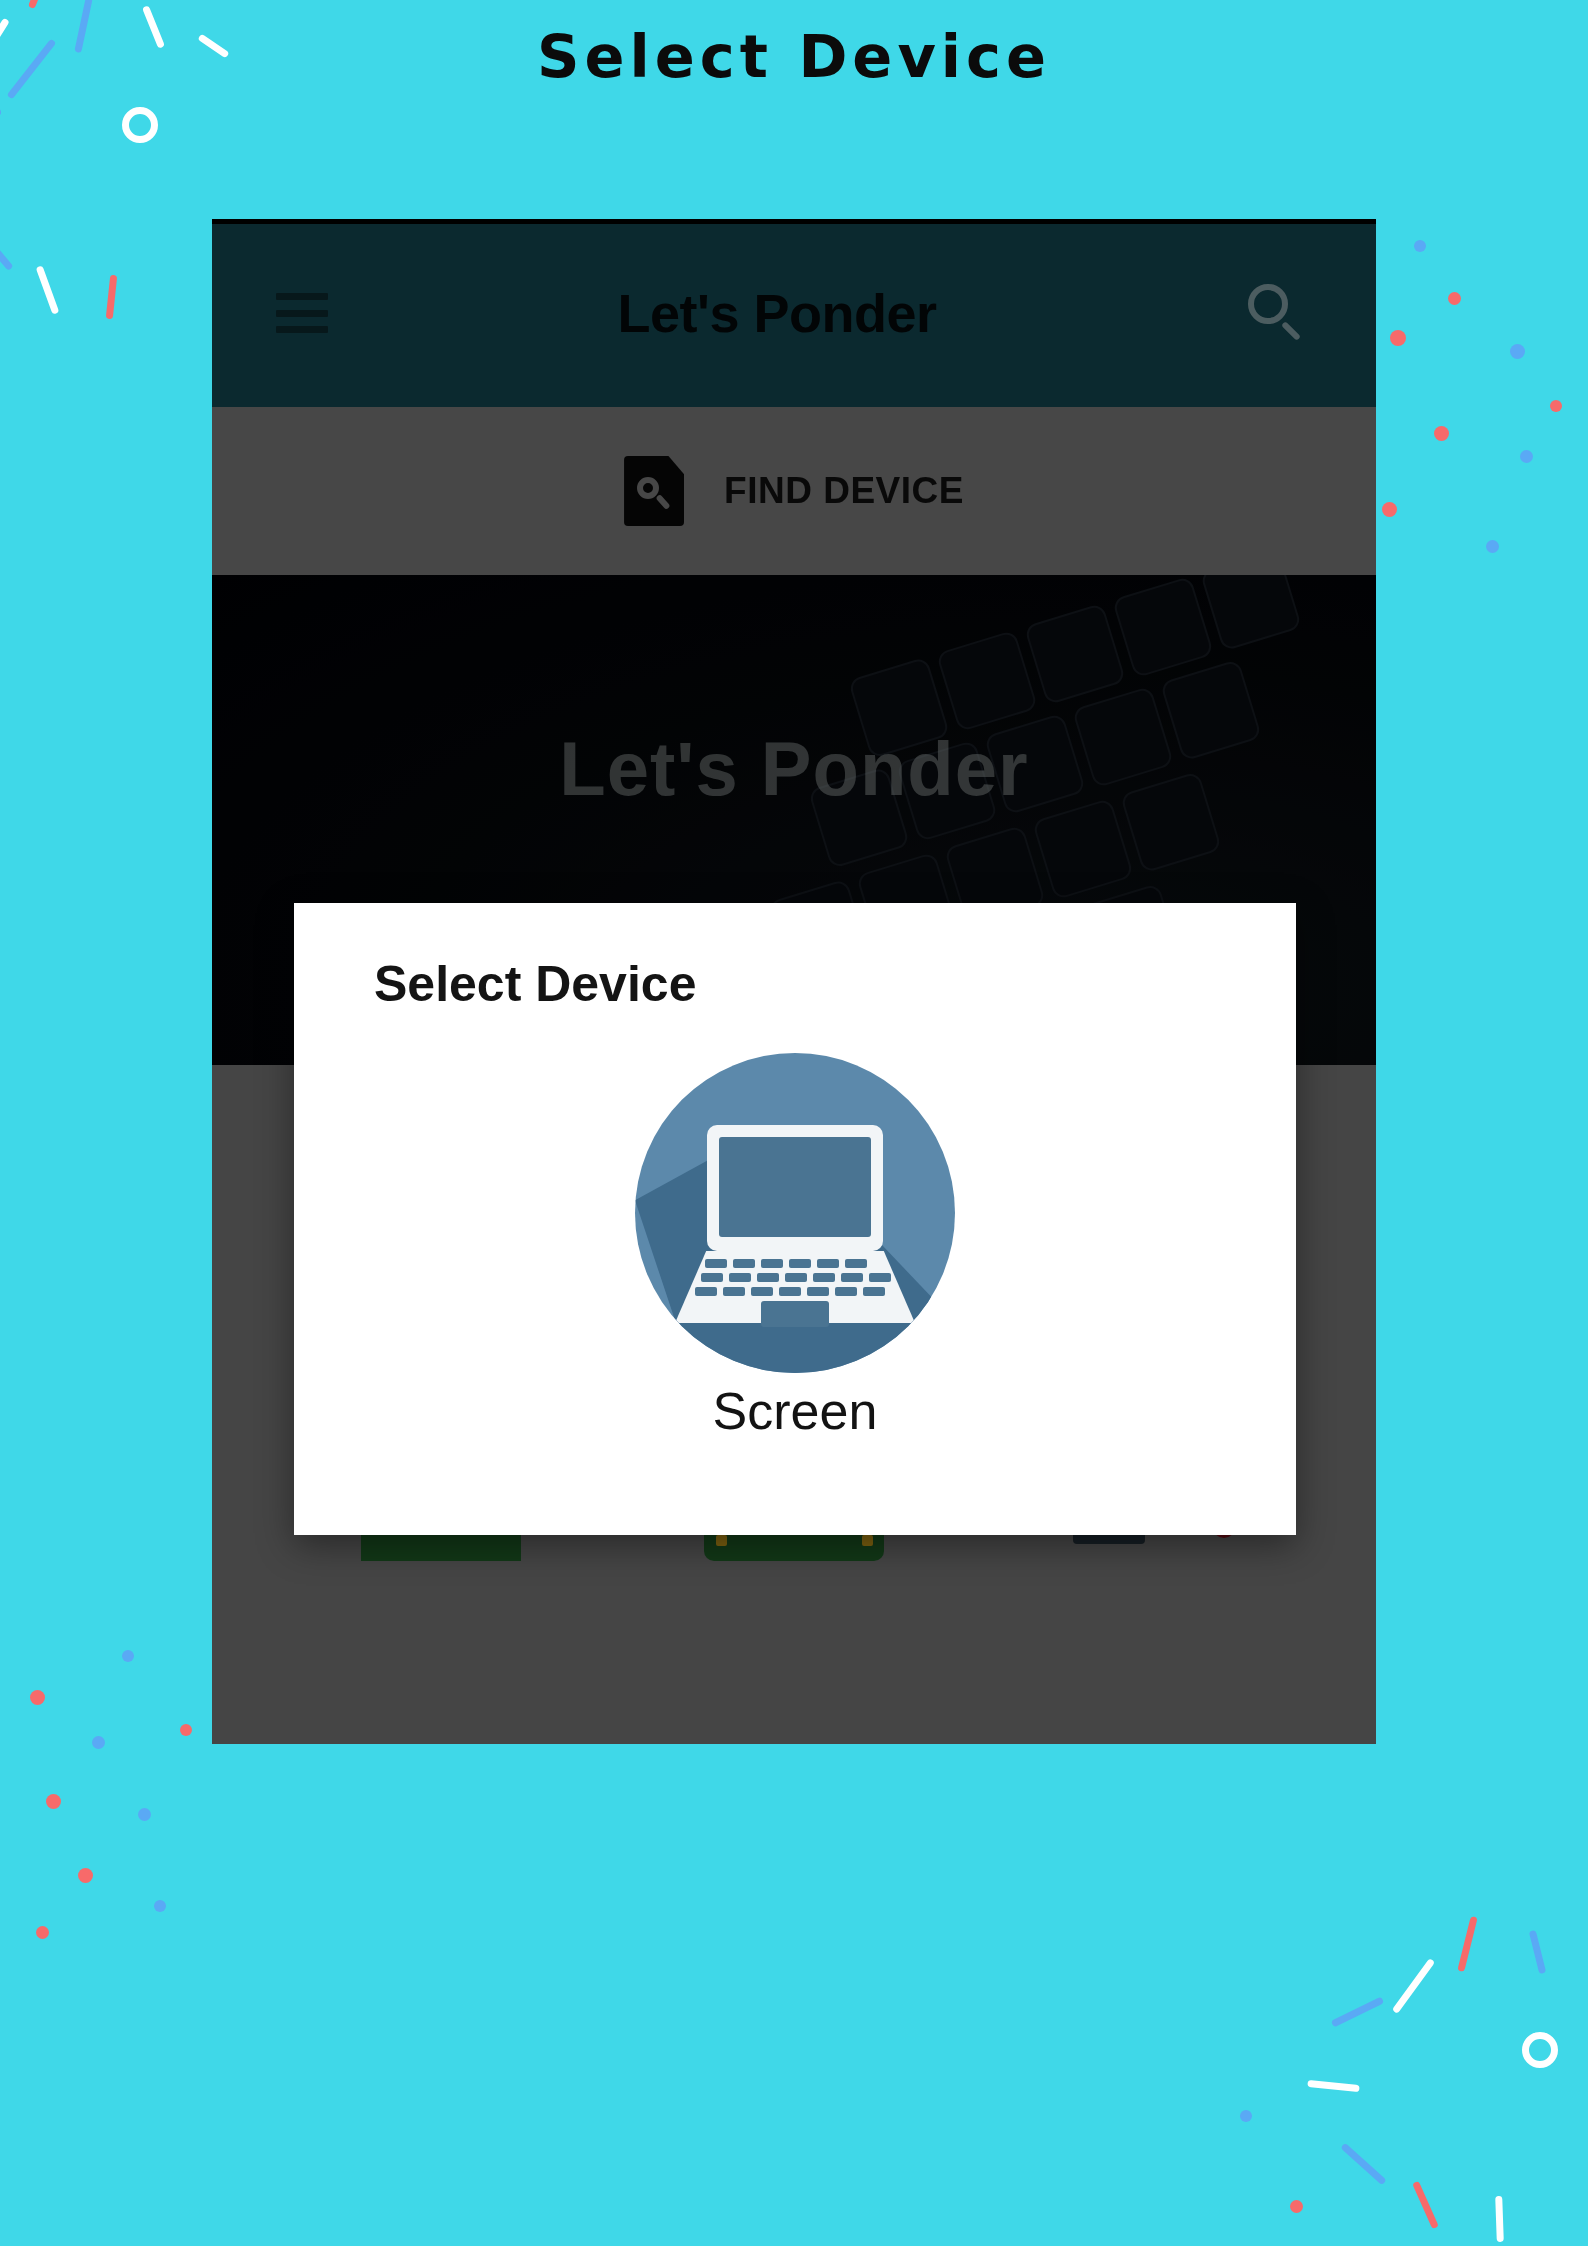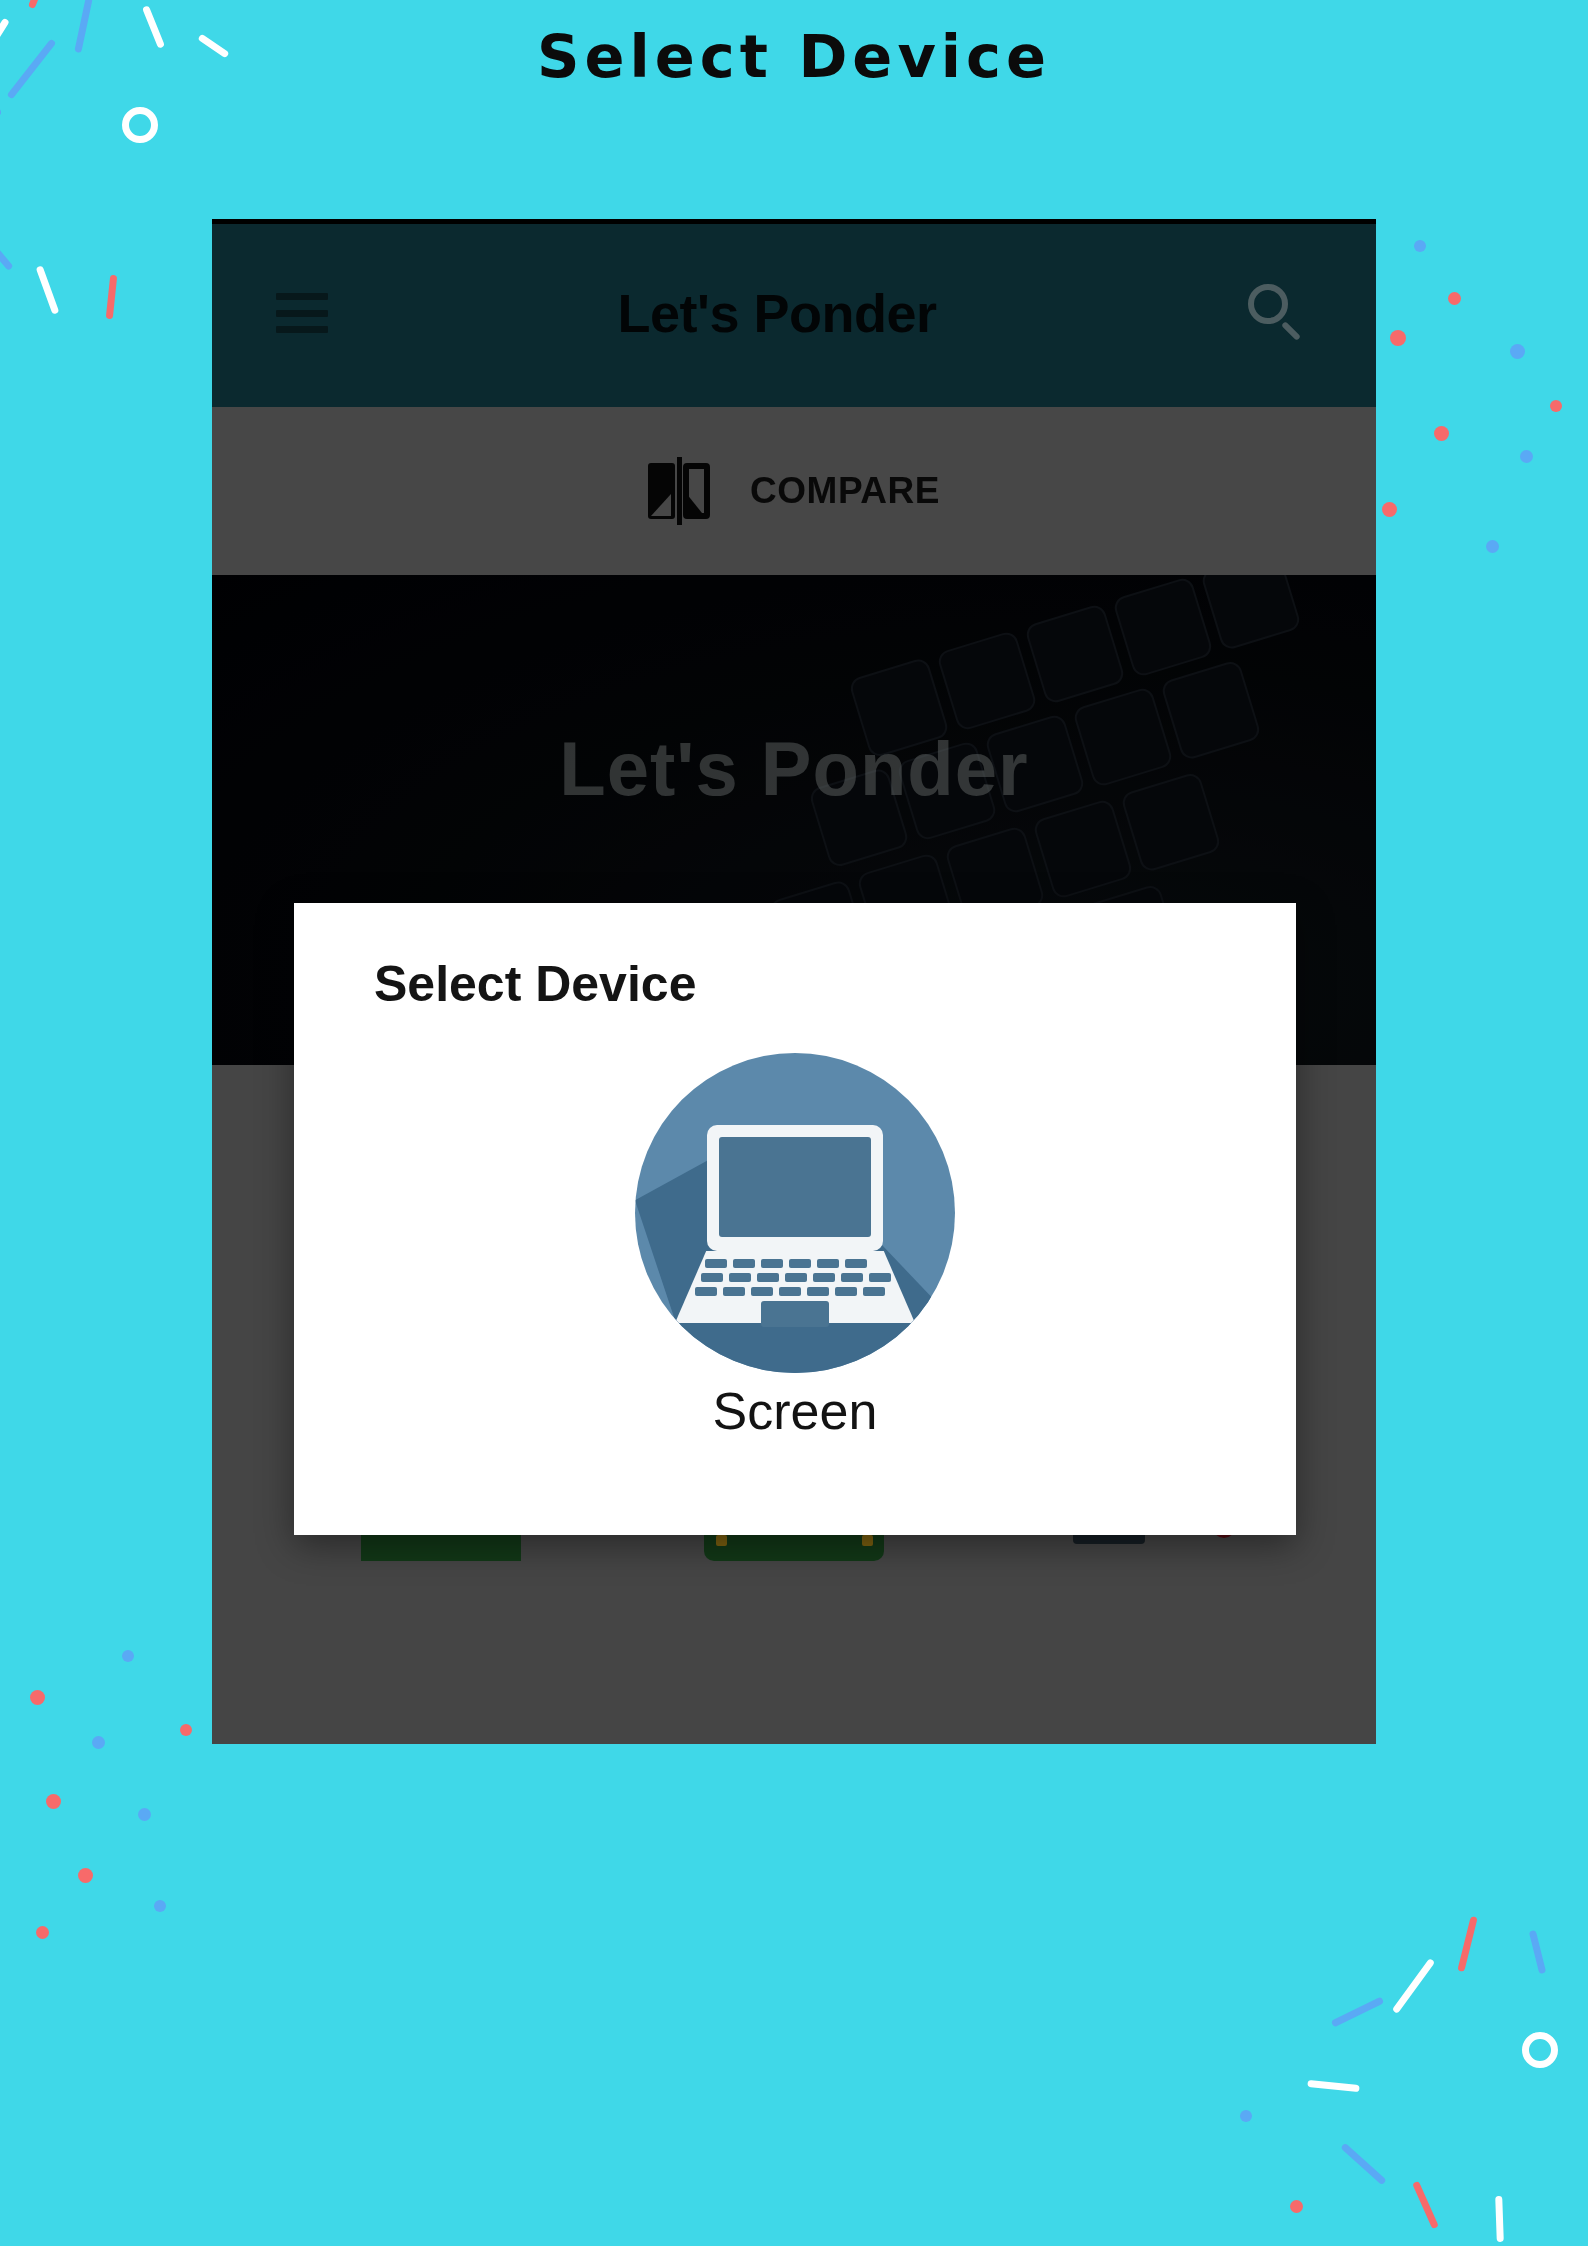"COMPARE" div.tab { html: <div> <div> <div></div> <div></div> <div></div> <div></div> <div></div> </div> <div>COMPARE</div> </div> -> none }
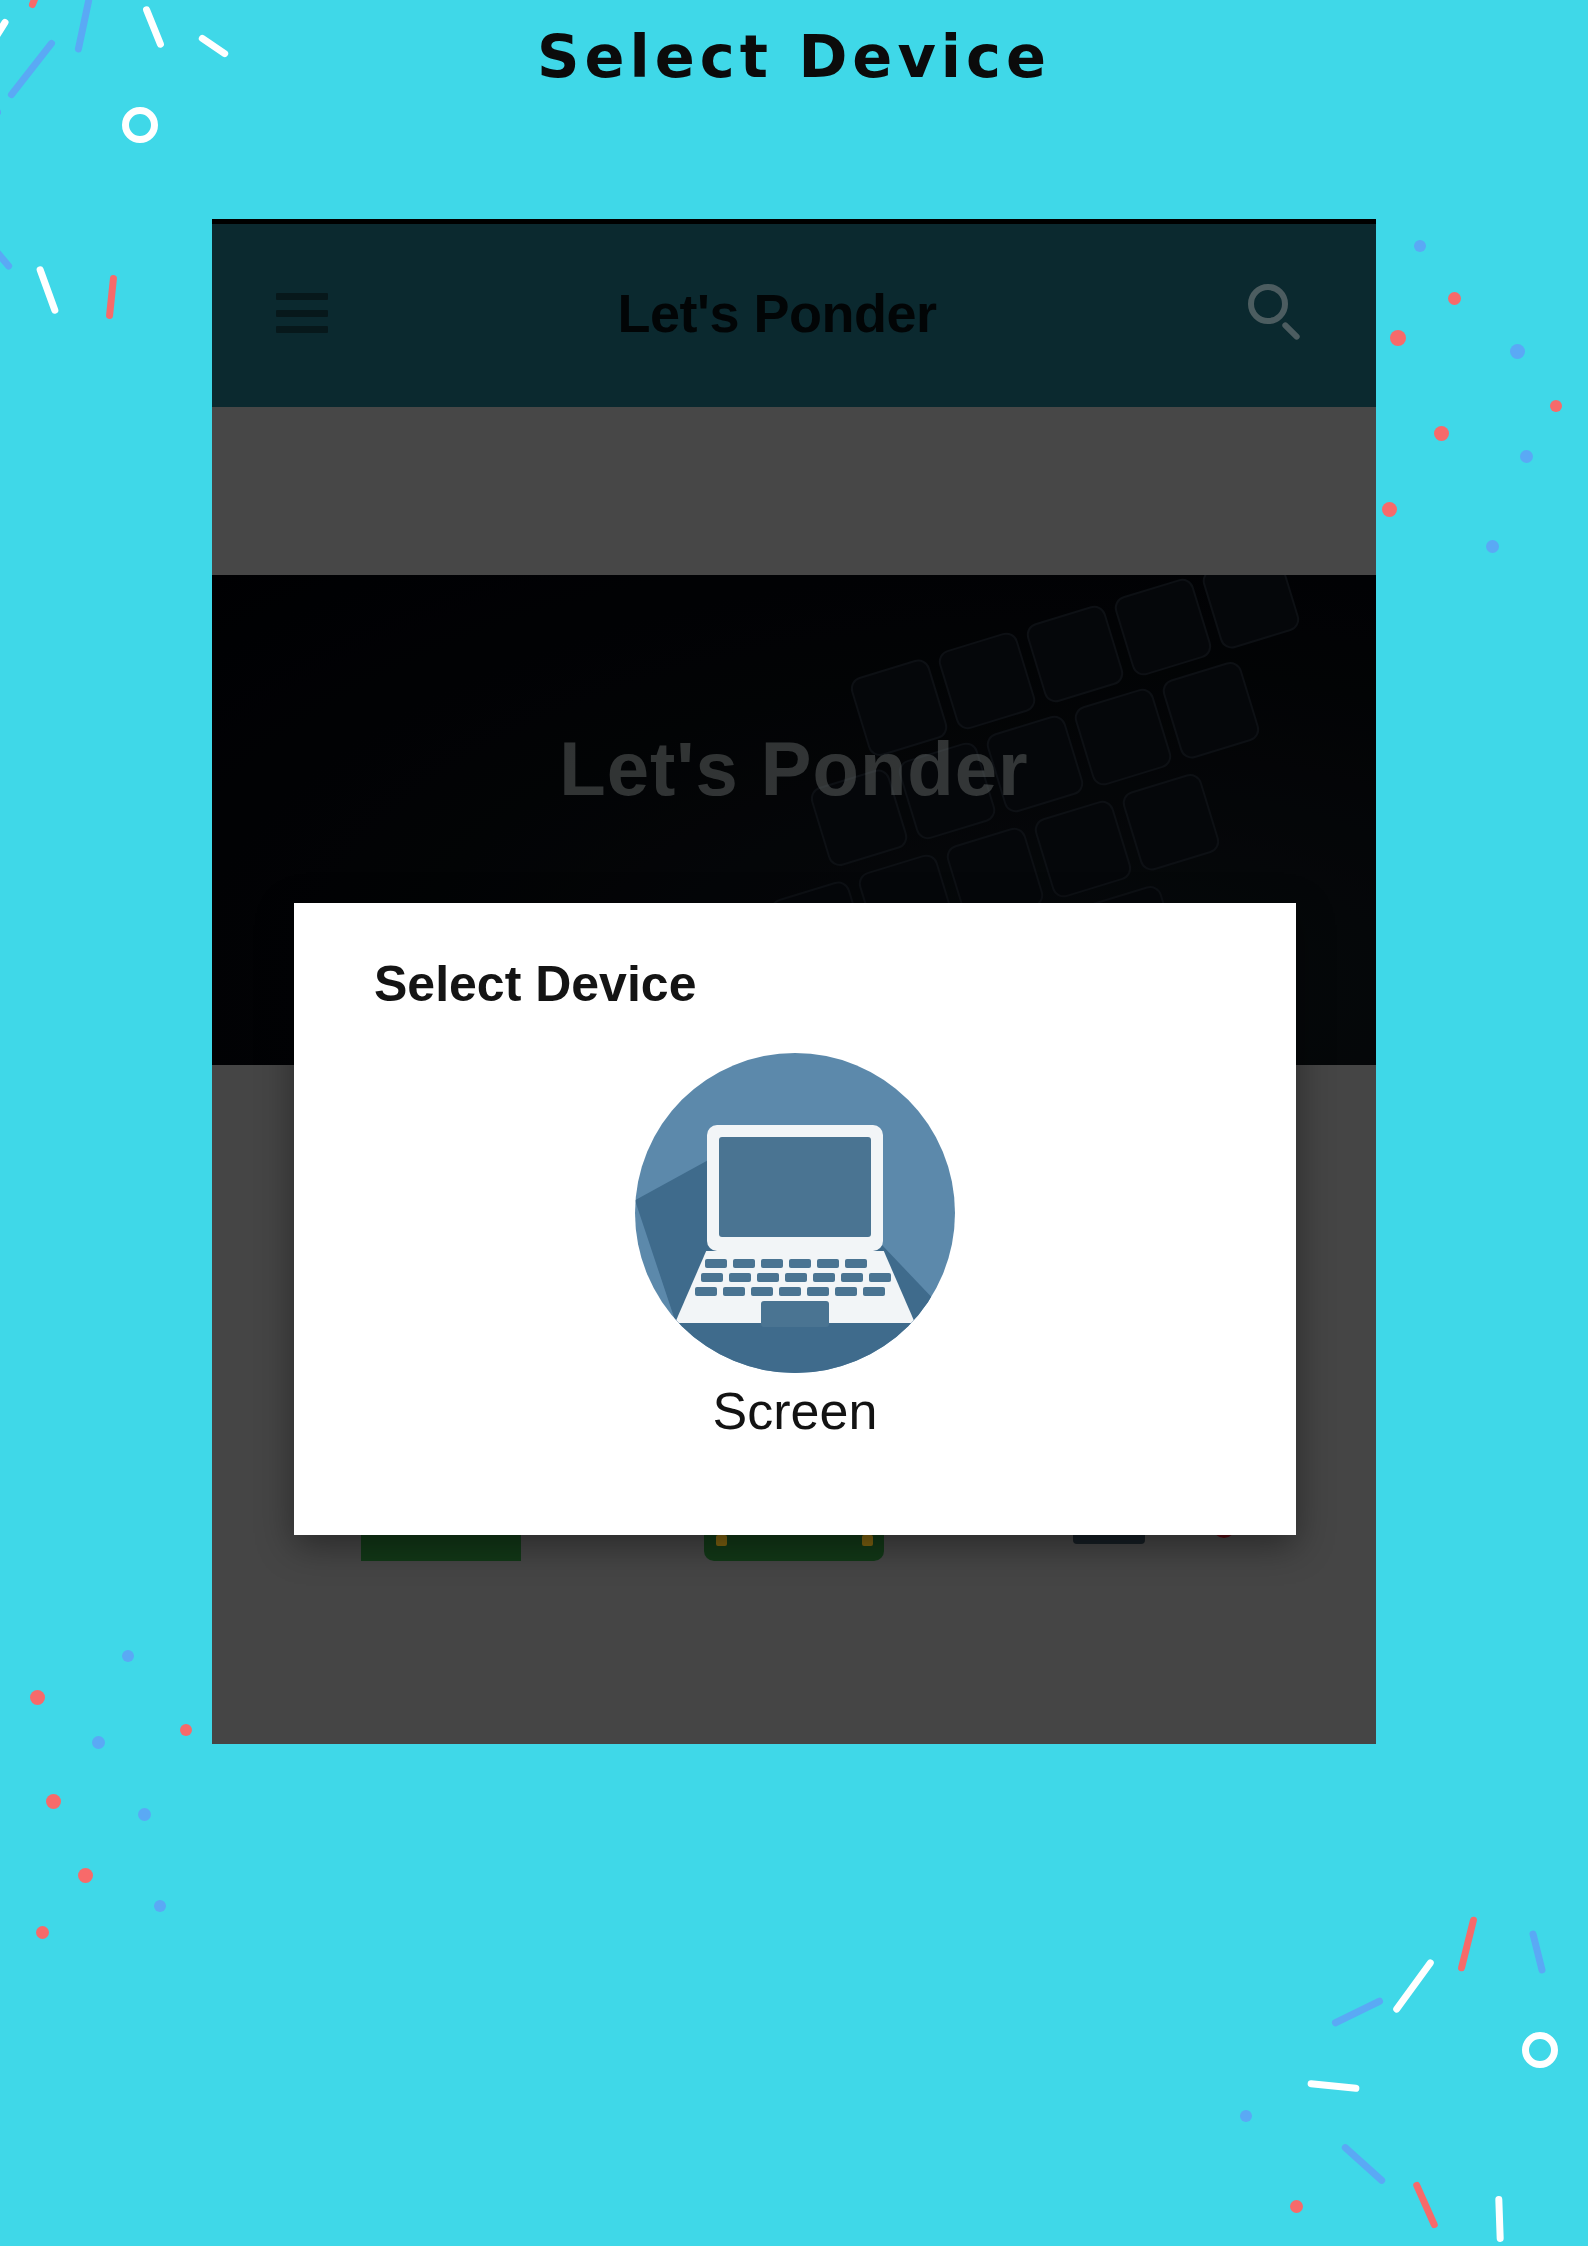"FIND DEVICE" div.tab { html: none -> <div> <div> <div></div> <div></div> <div></div> </div> <div>FIND DEVICE</div> </div> }
